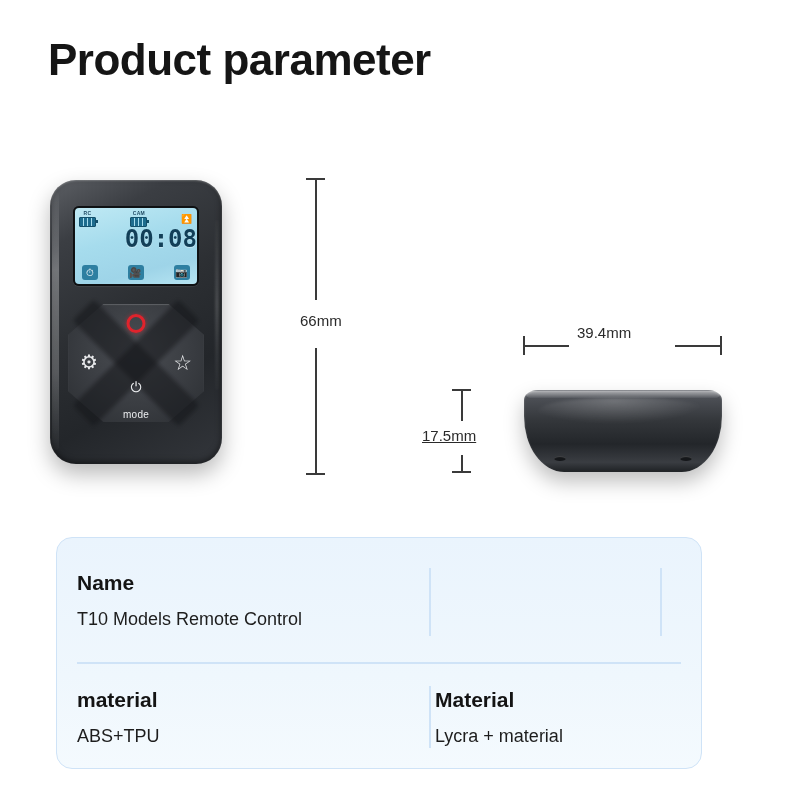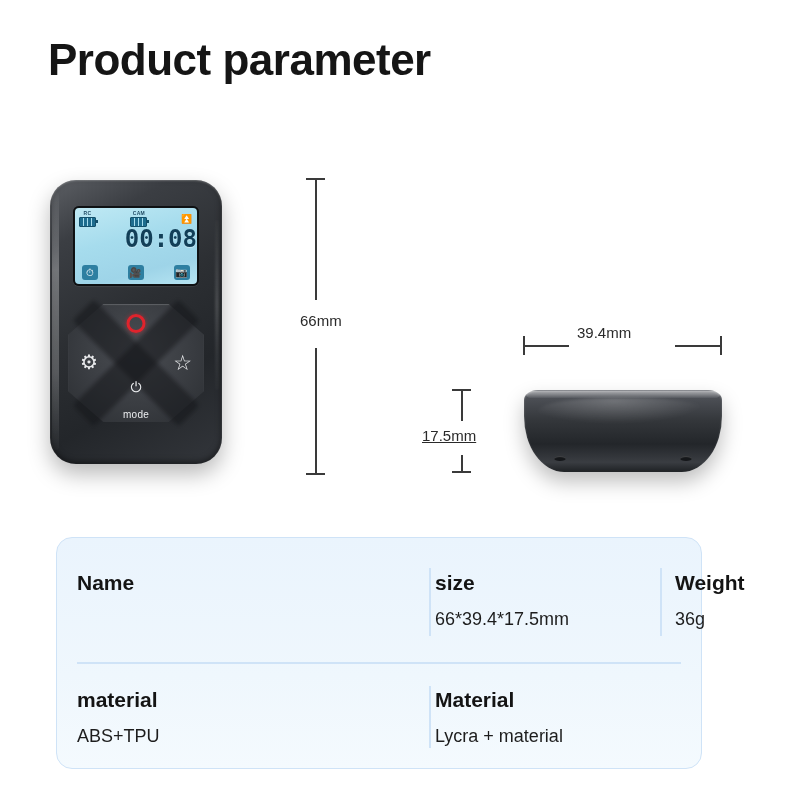"size" div.cell { html: <div> <div>size</div> <div>66*39.4*17.5mm</div> </div> -> none }
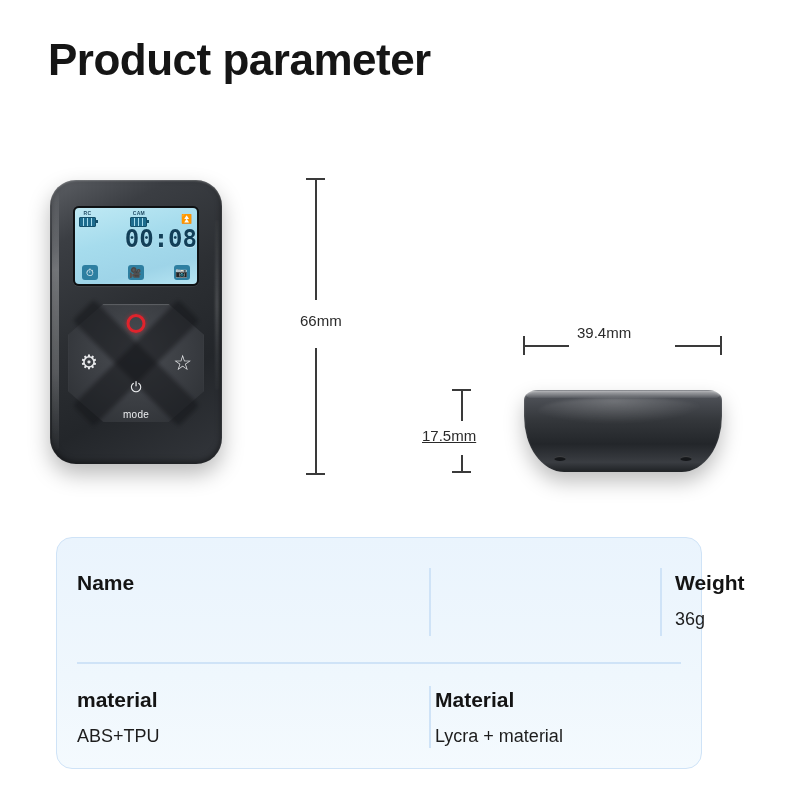"Weight" div.cell { html: <div> <div>Weight</div> <div>36g</div> </div> -> none }
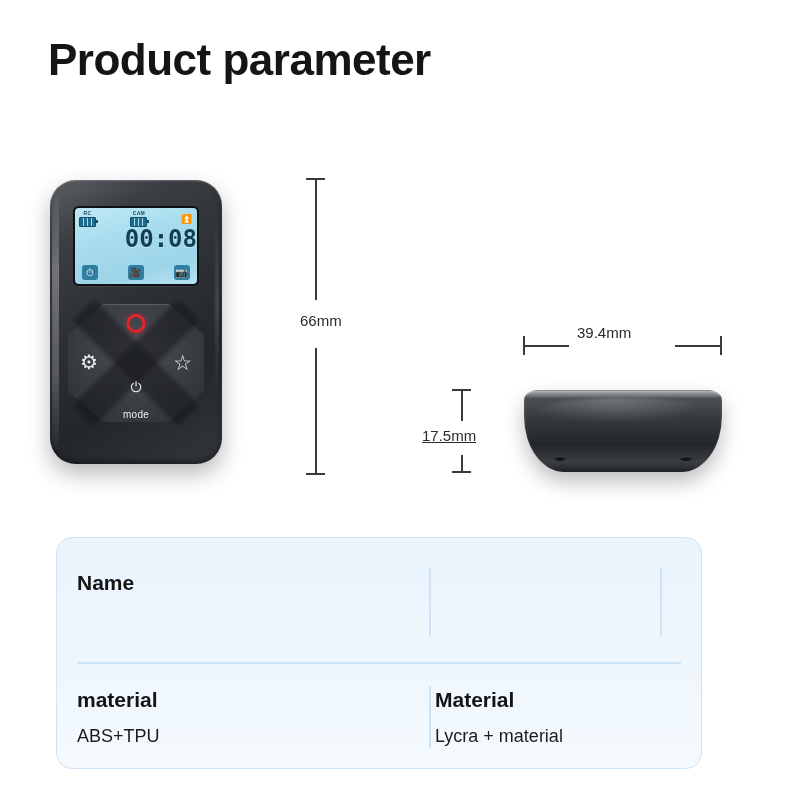"T10 Models Remote Control" div.v { html: none -> <div>T10 Models Remote Control</div> }
